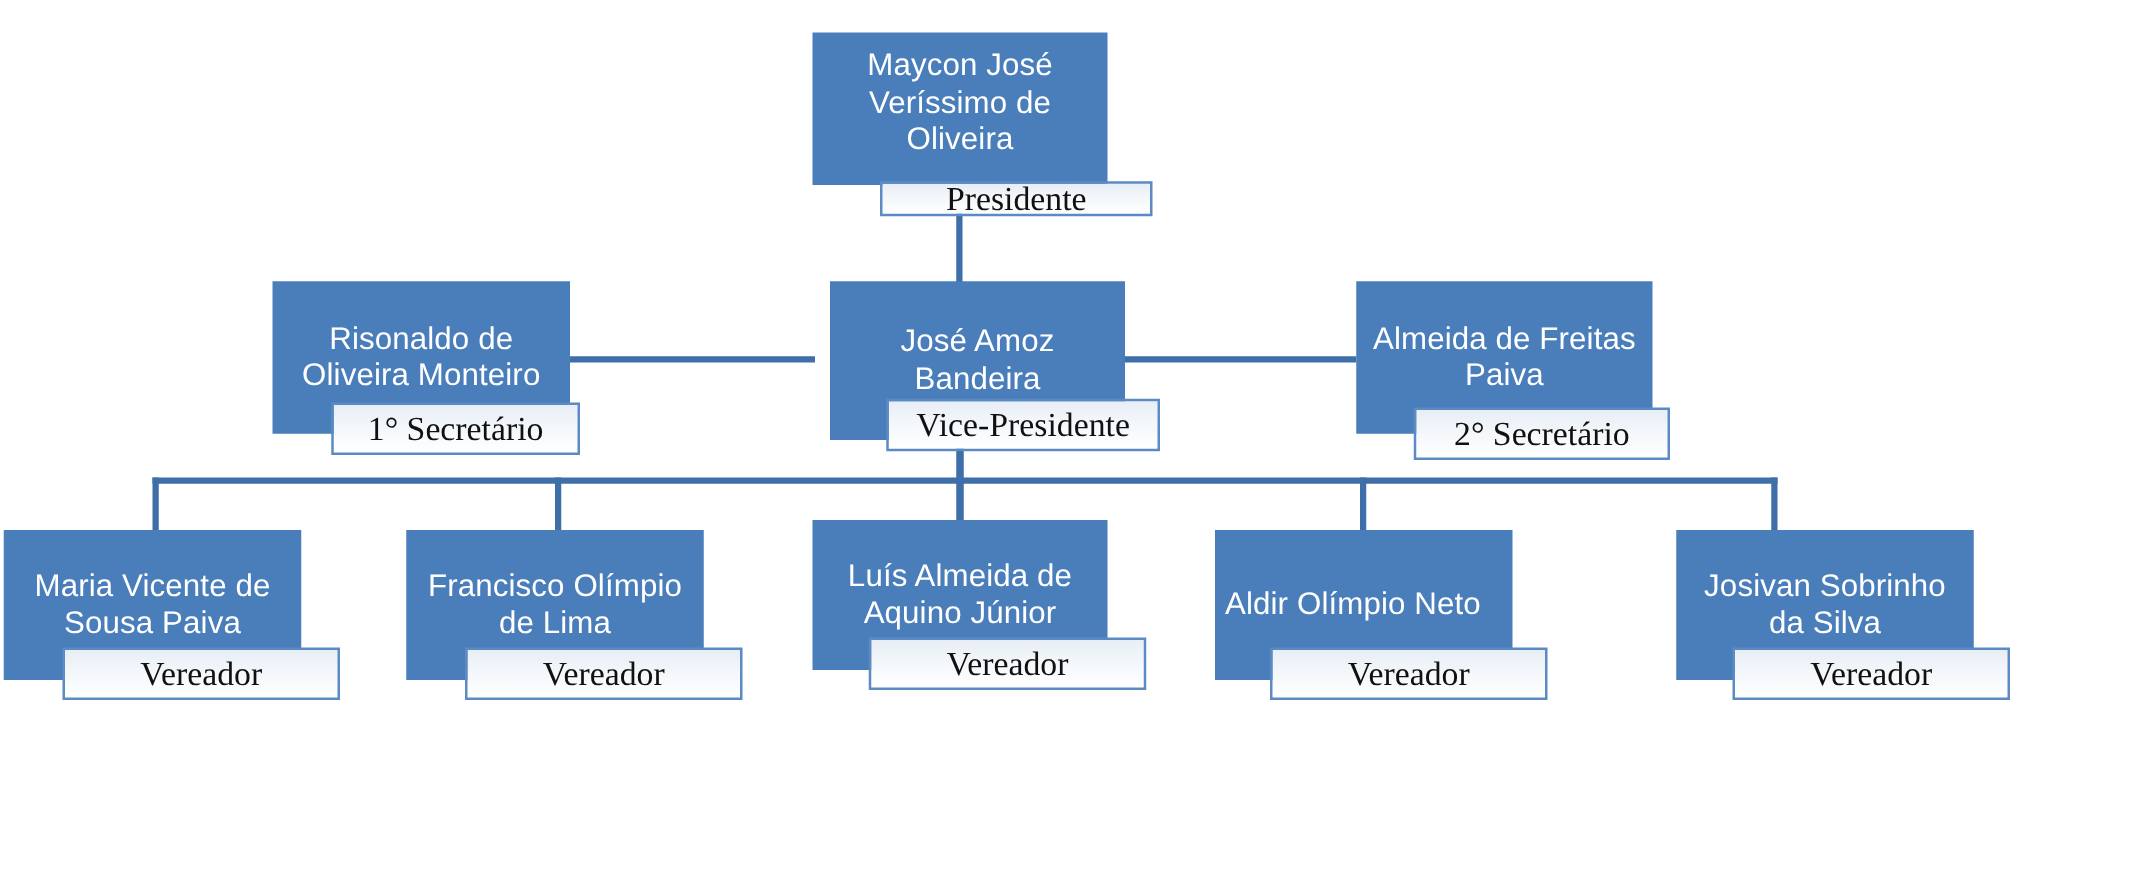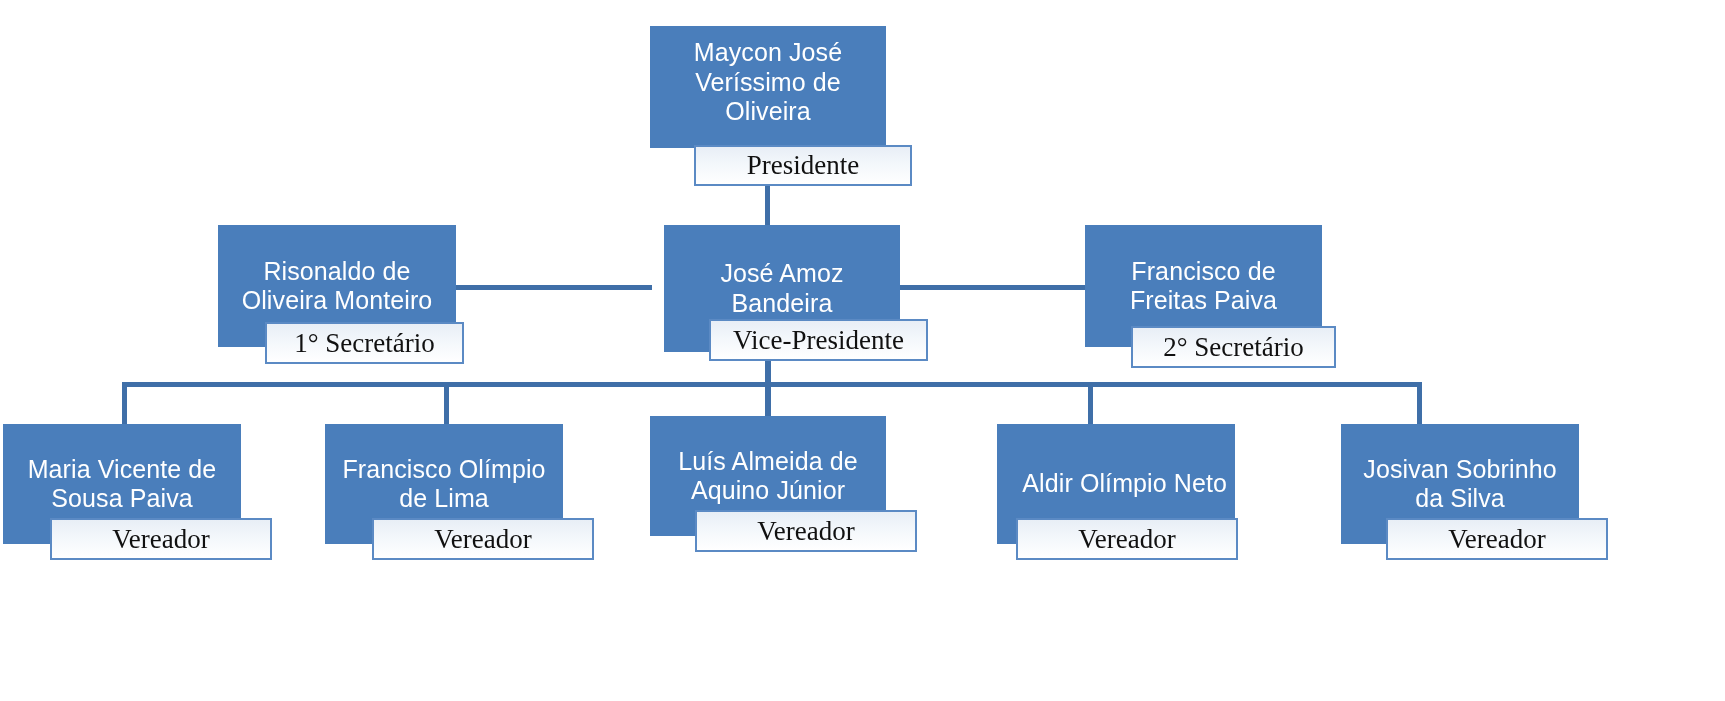"Maycon José Veríssimo de Oliveira" .node-box { justify-content: flex-end -> flex-start }
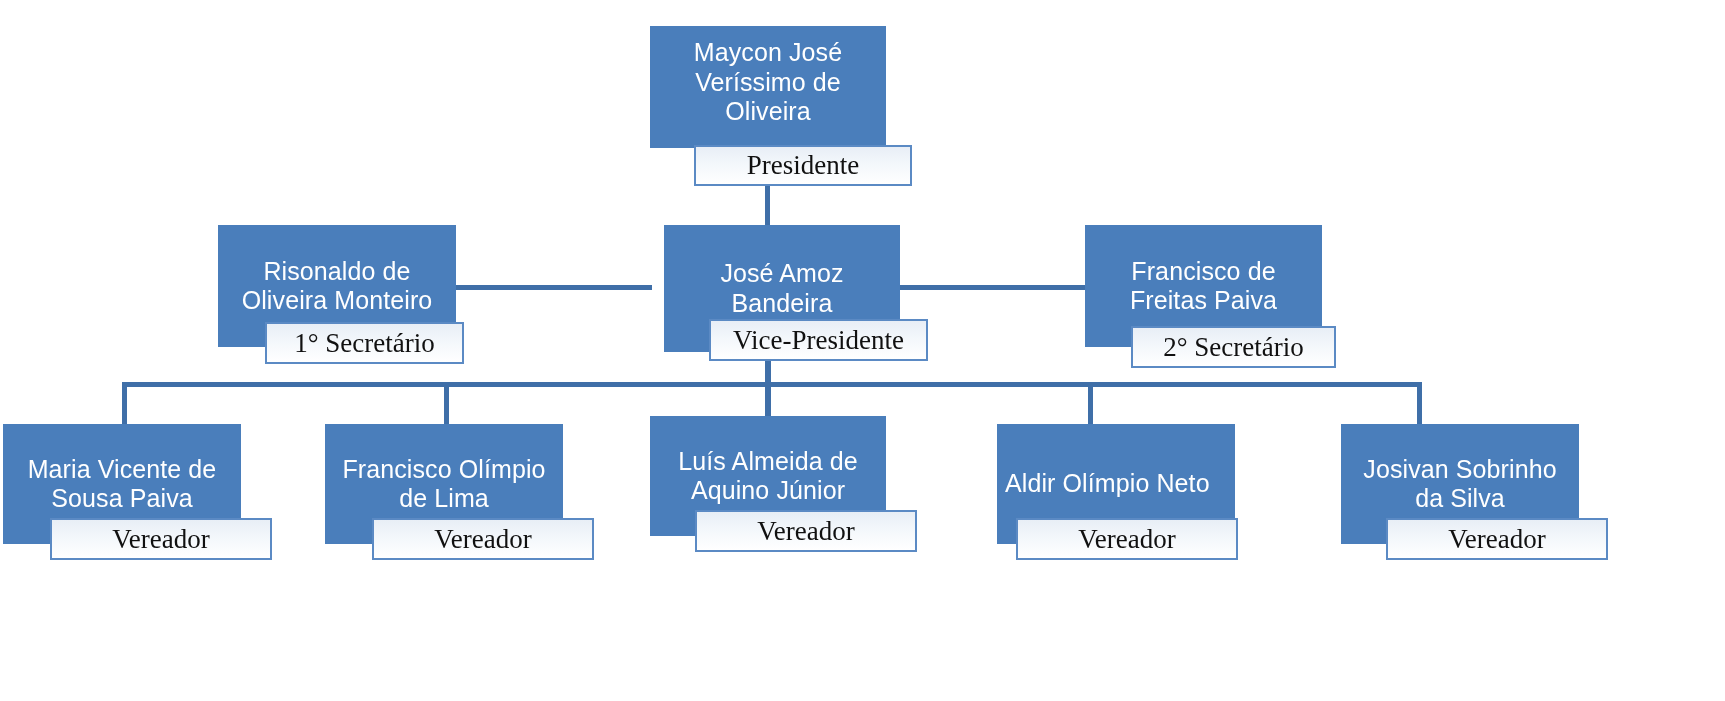"Presidente" div.node-label { height: 41px -> 28px; left: 44px -> 54px }
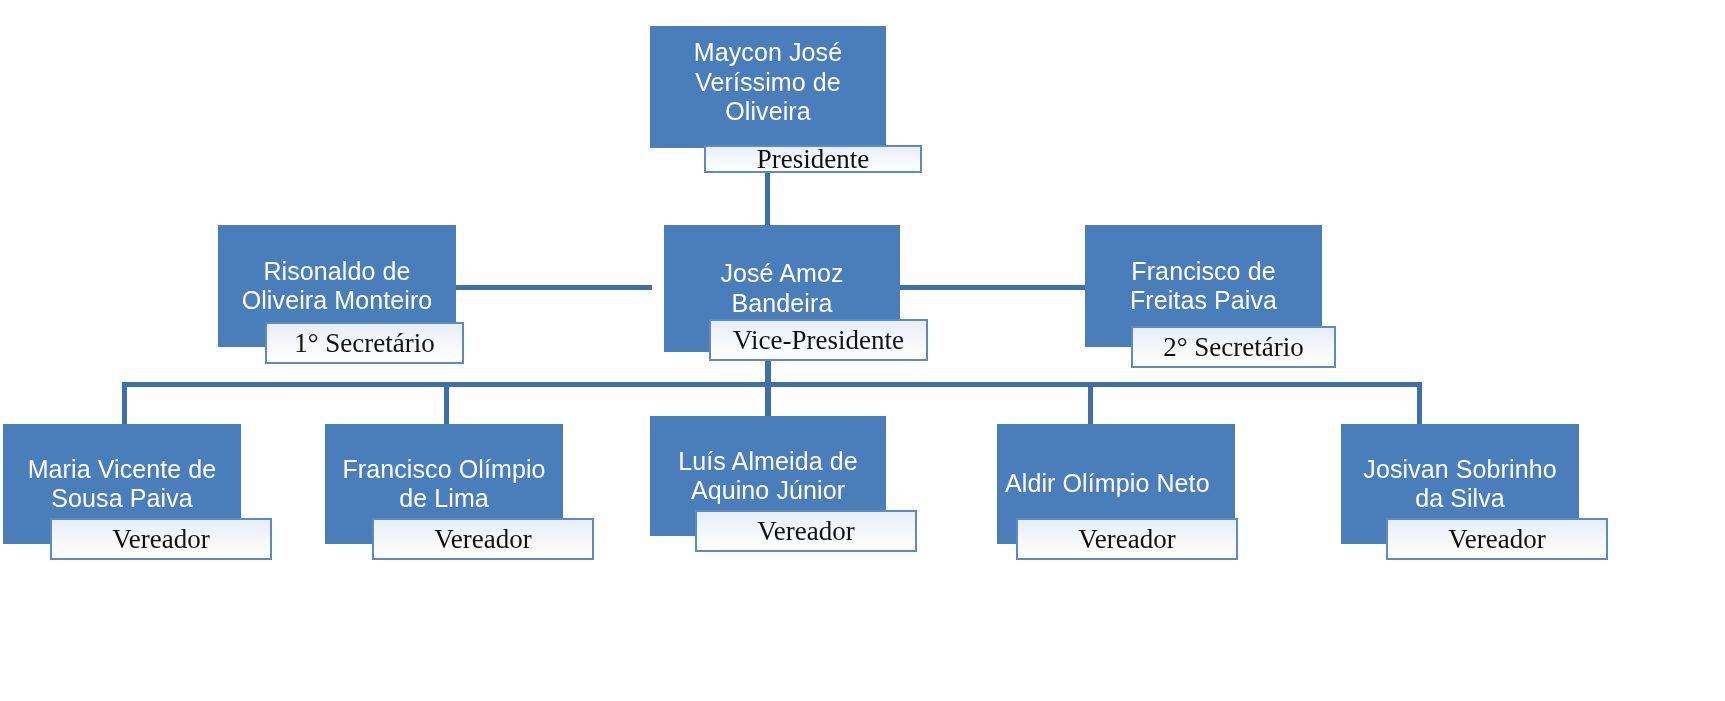"Francisco de Freitas Paiva" span { text: Francisco -> Almeida }
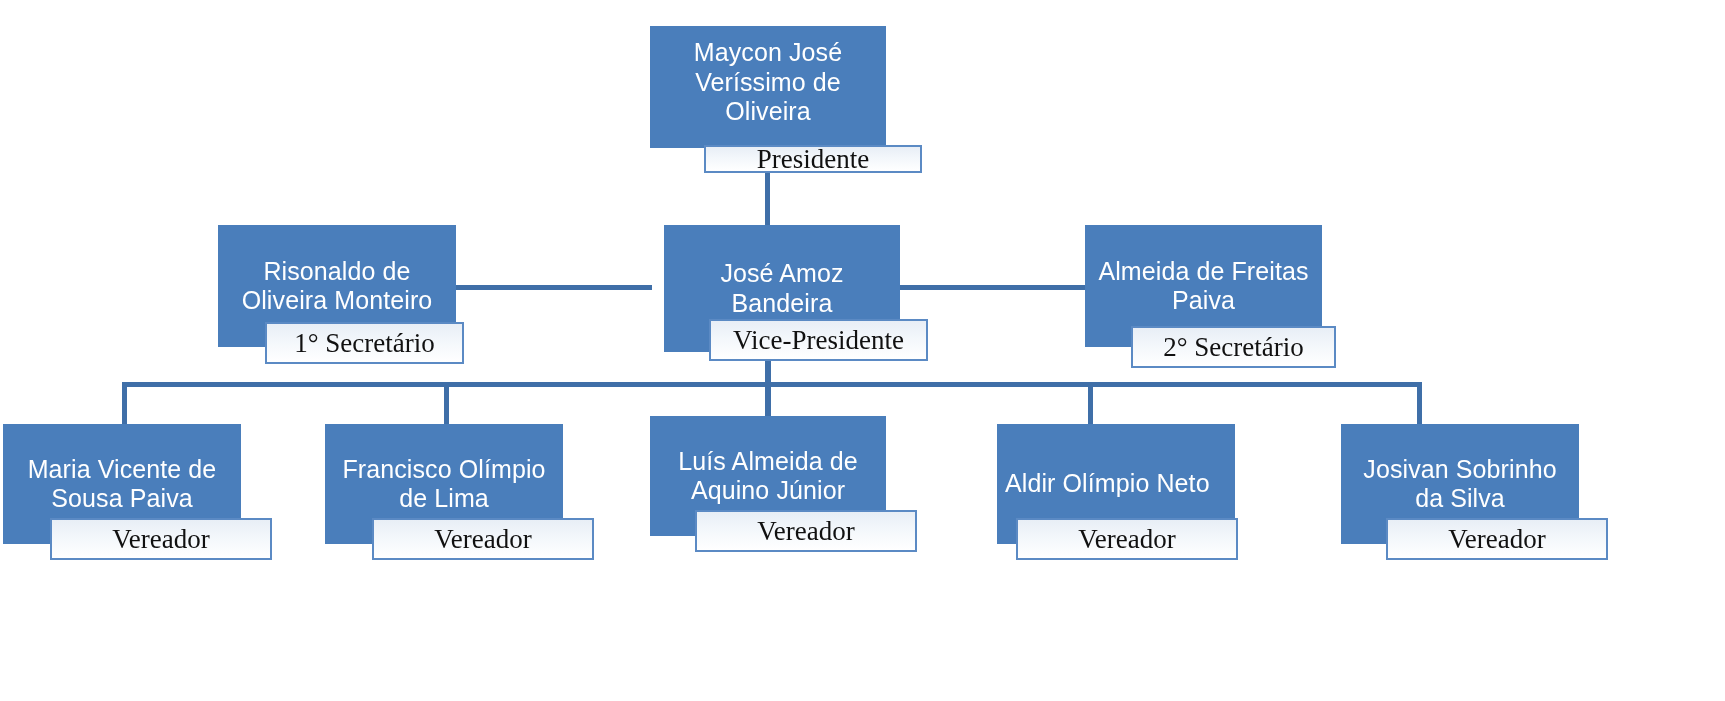"Aldir Olímpio Neto" div.node-box { margin-left: 25px -> none }
